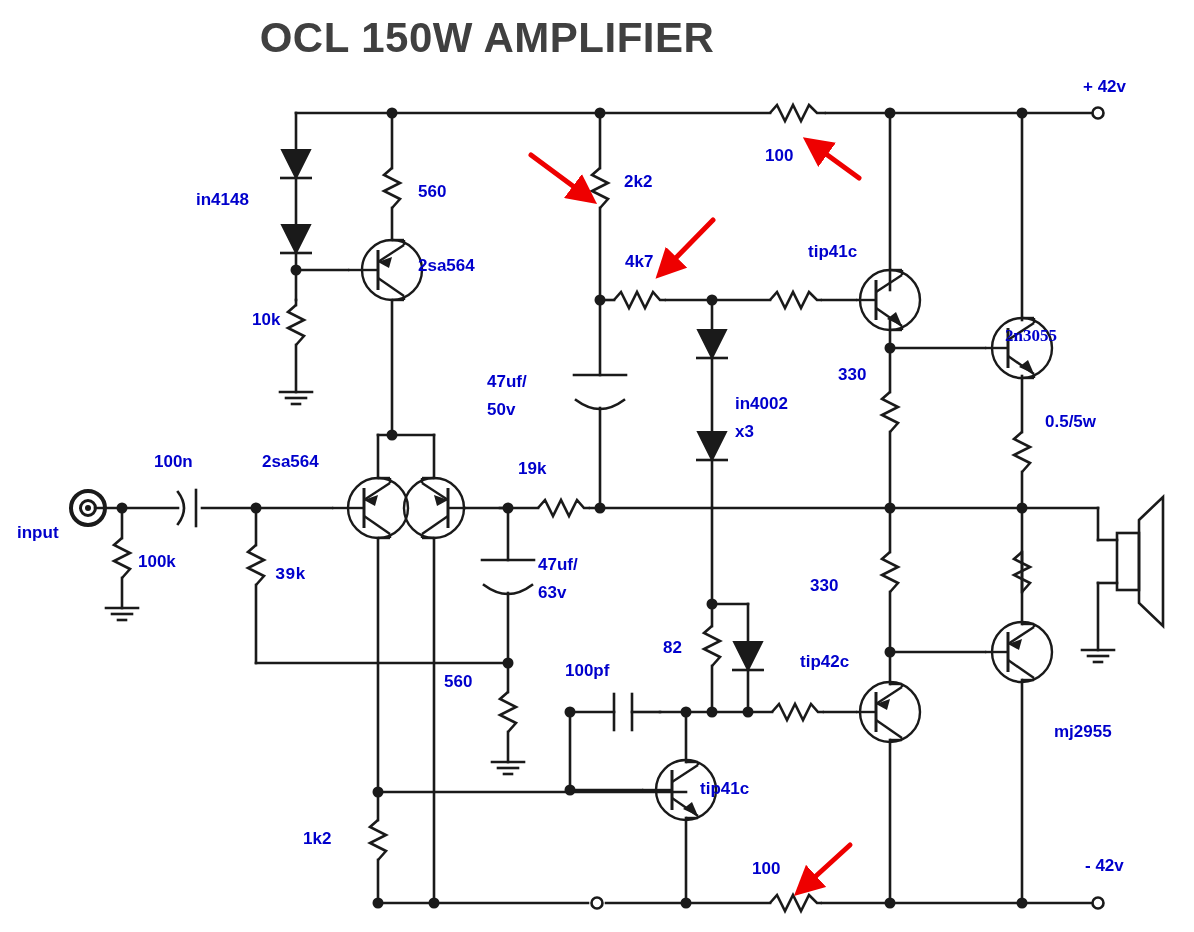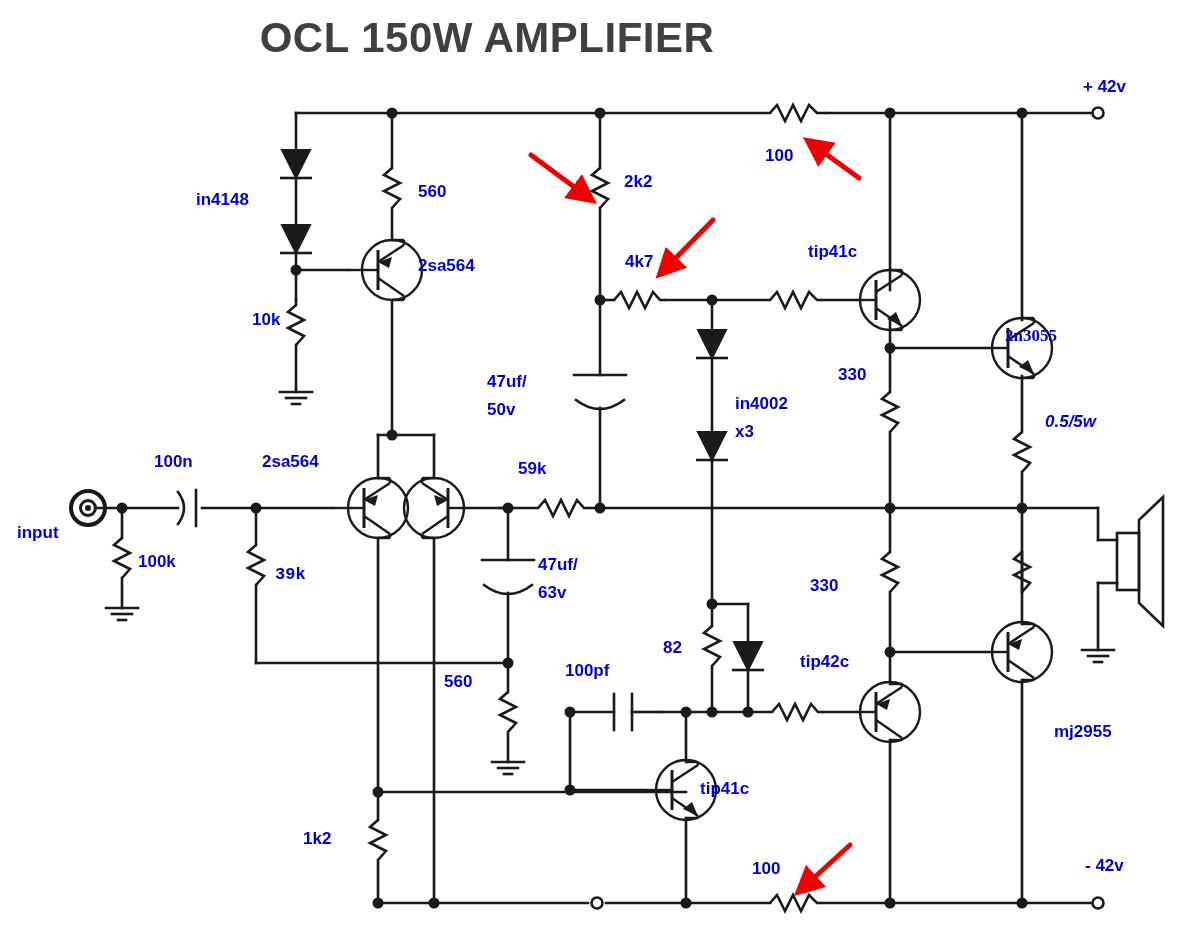"0.5/5w" div.lbl { font-style: italic -> none }
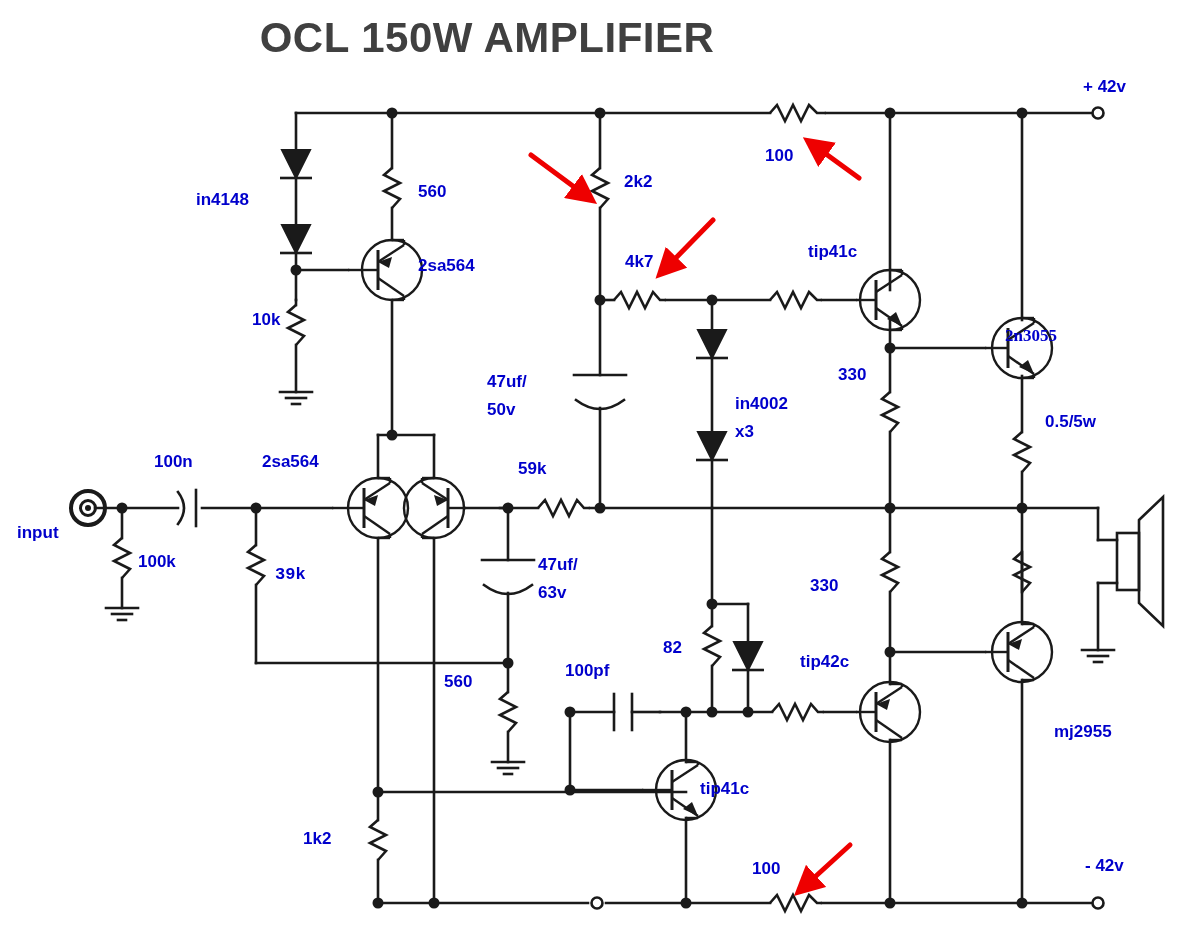"59k" div.lbl { text: 59k -> 19k }
